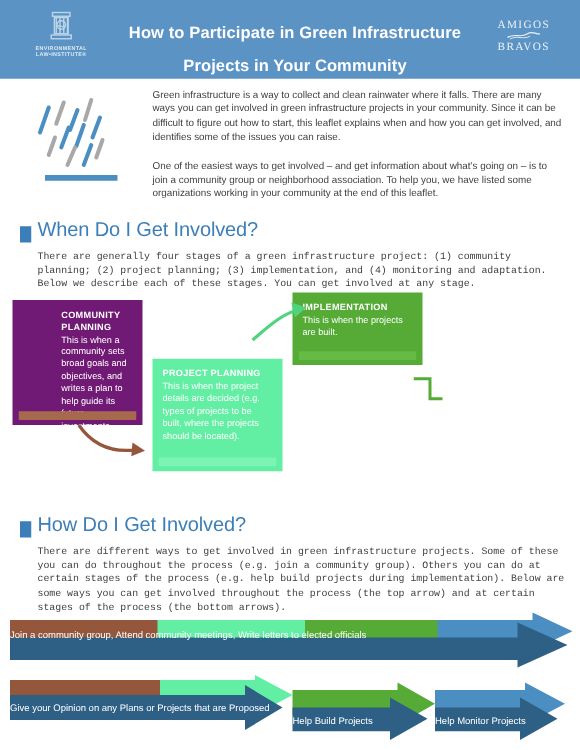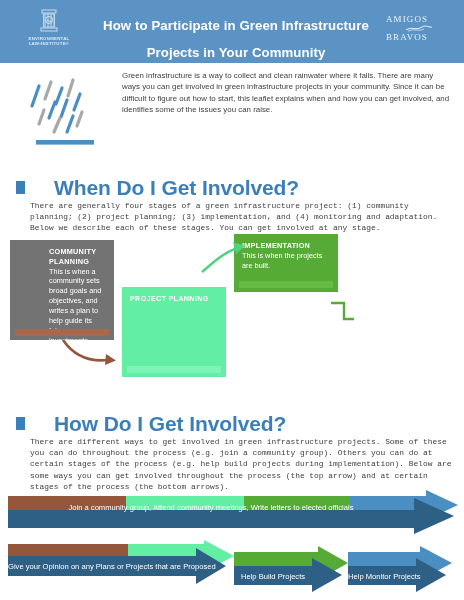"AMIGOS" .ab-logo { text-align: none -> center }
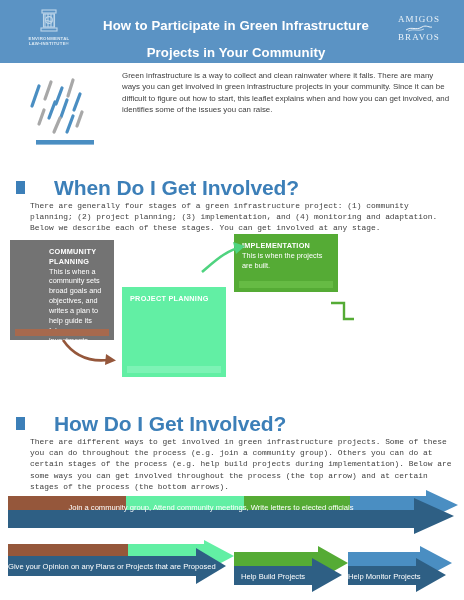"One of the easiest ways" p { html: none -> <p>One of the easiest ways to get involved – and get information about what’s going on – is to join a community group or neighborhood association. To help you, we have listed some organizations working in your community at the end of this leaflet.</p> }
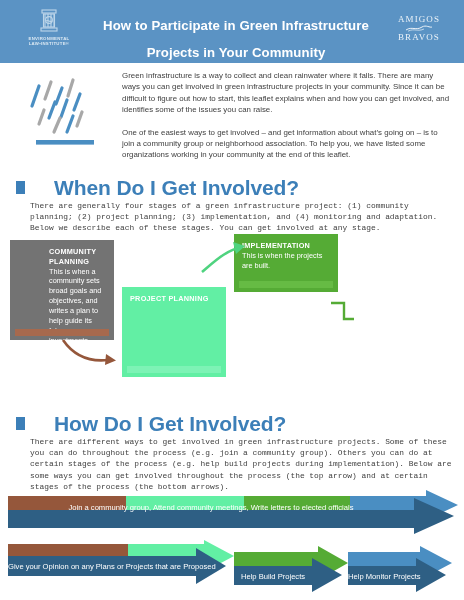"When Do I Get Involved?" .sec-title { font-size: 21px -> 16px; font-weight: bold -> normal; margin-left: 24px -> none }
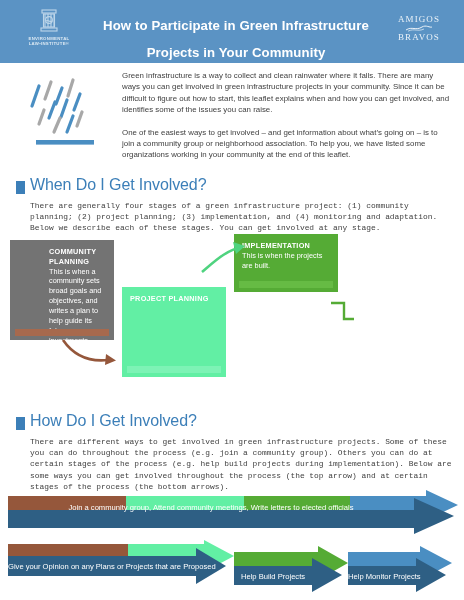"COMMUNITY PLANNING" .stage-cp { background: #737373 -> #701a75 }
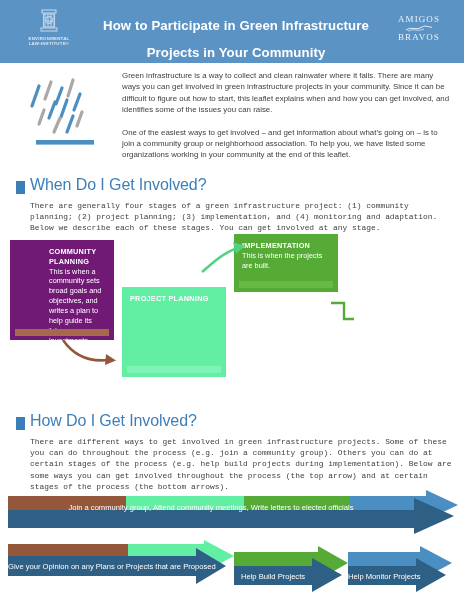"This is when the project" div.st-body { html: none -> <div>This is when the project details are decided (e.g. types of projects to be built, where the projects should be located).</div> }
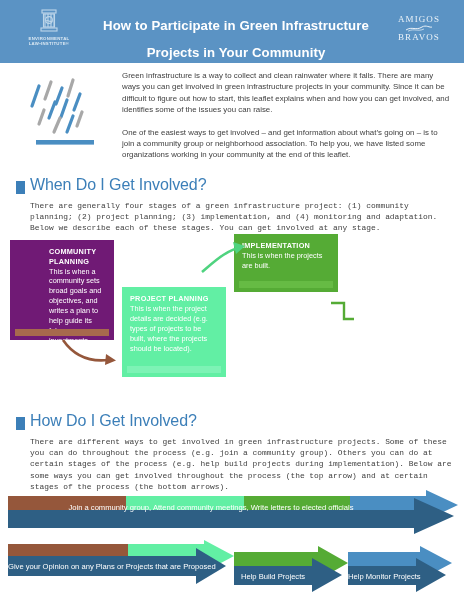"Join a community group, Attend" .band-label-c { text-align: center -> none }
